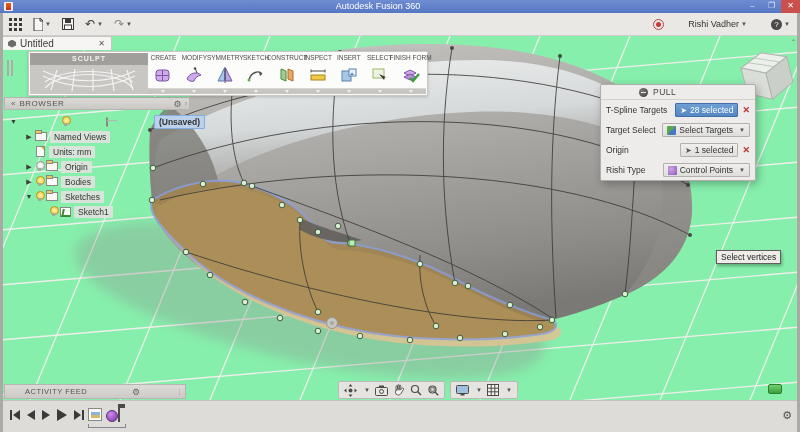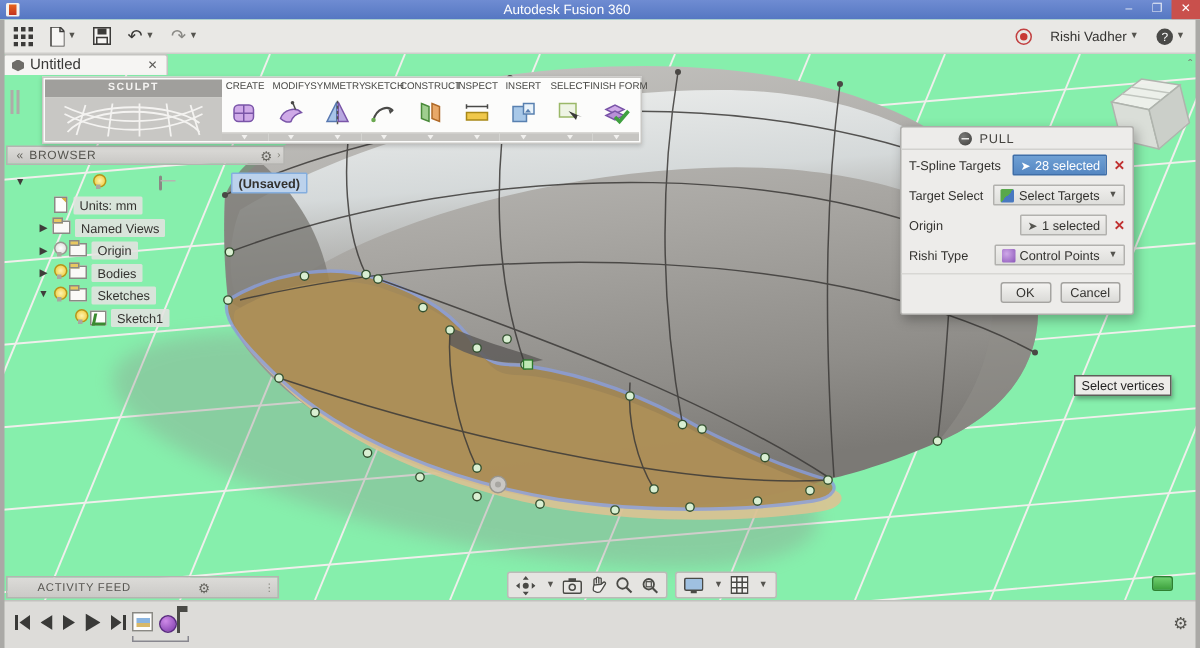"Rishi Vadher" .appbar .right { gap: 12px -> 24px }
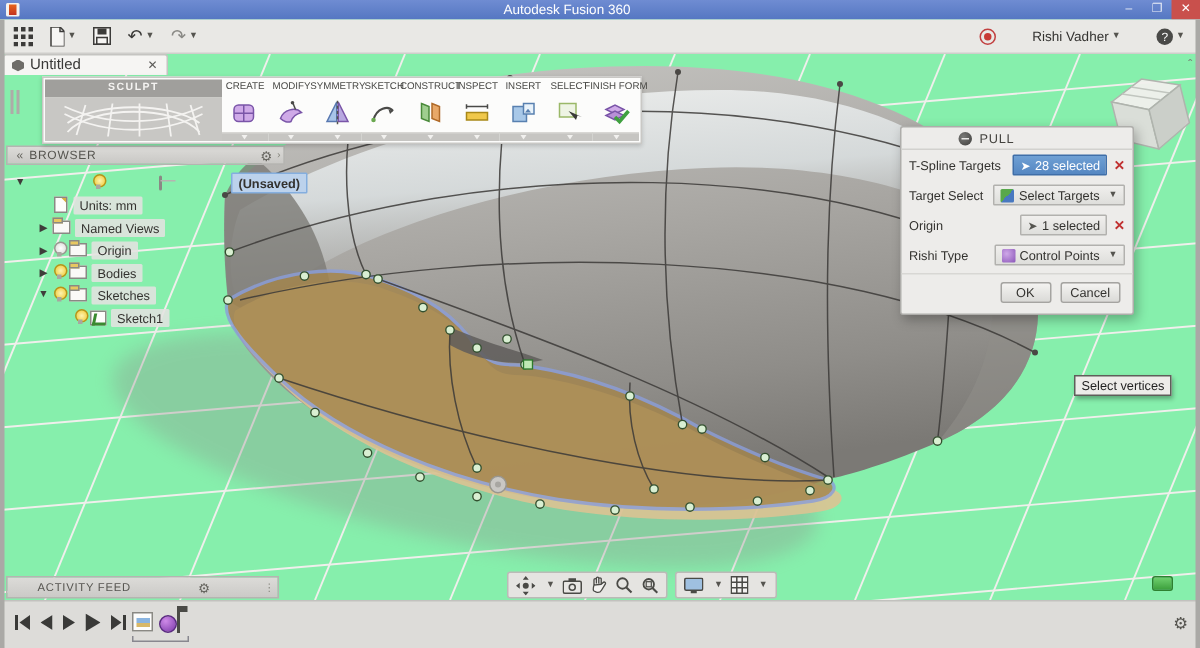"Units: mm" div.trow { order: before "Named Views" -> after "Named Views" }
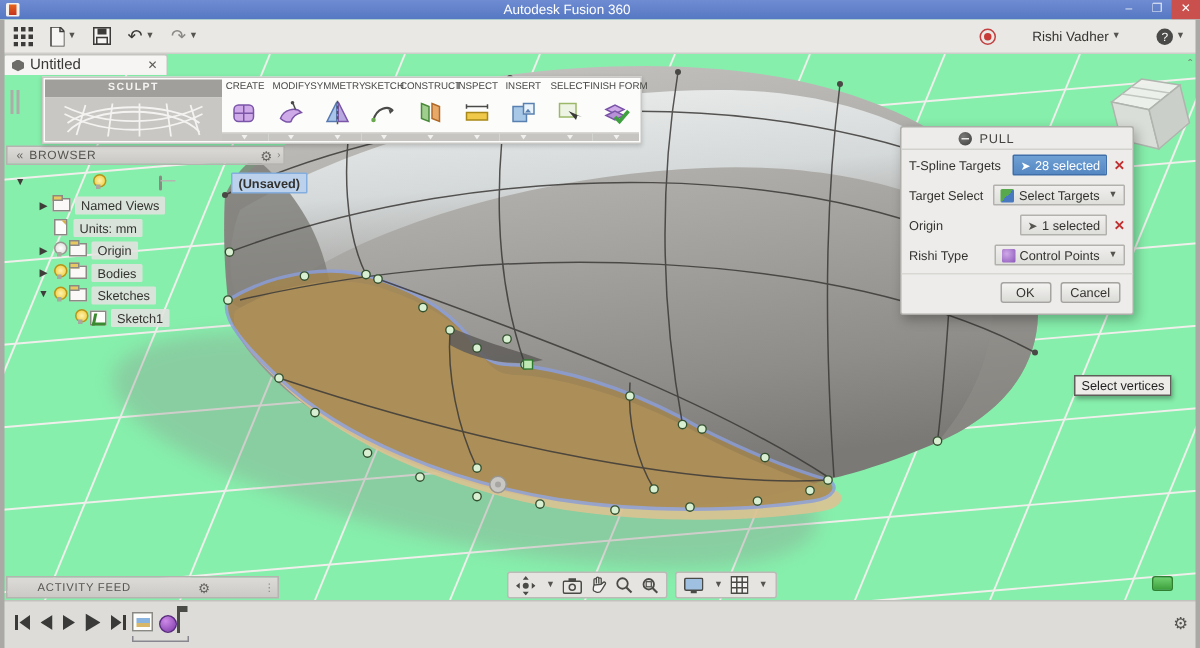"OK" div.dlg-foot { html: <div> <span>OK</span> <span>Cancel</span> </div> -> none }
